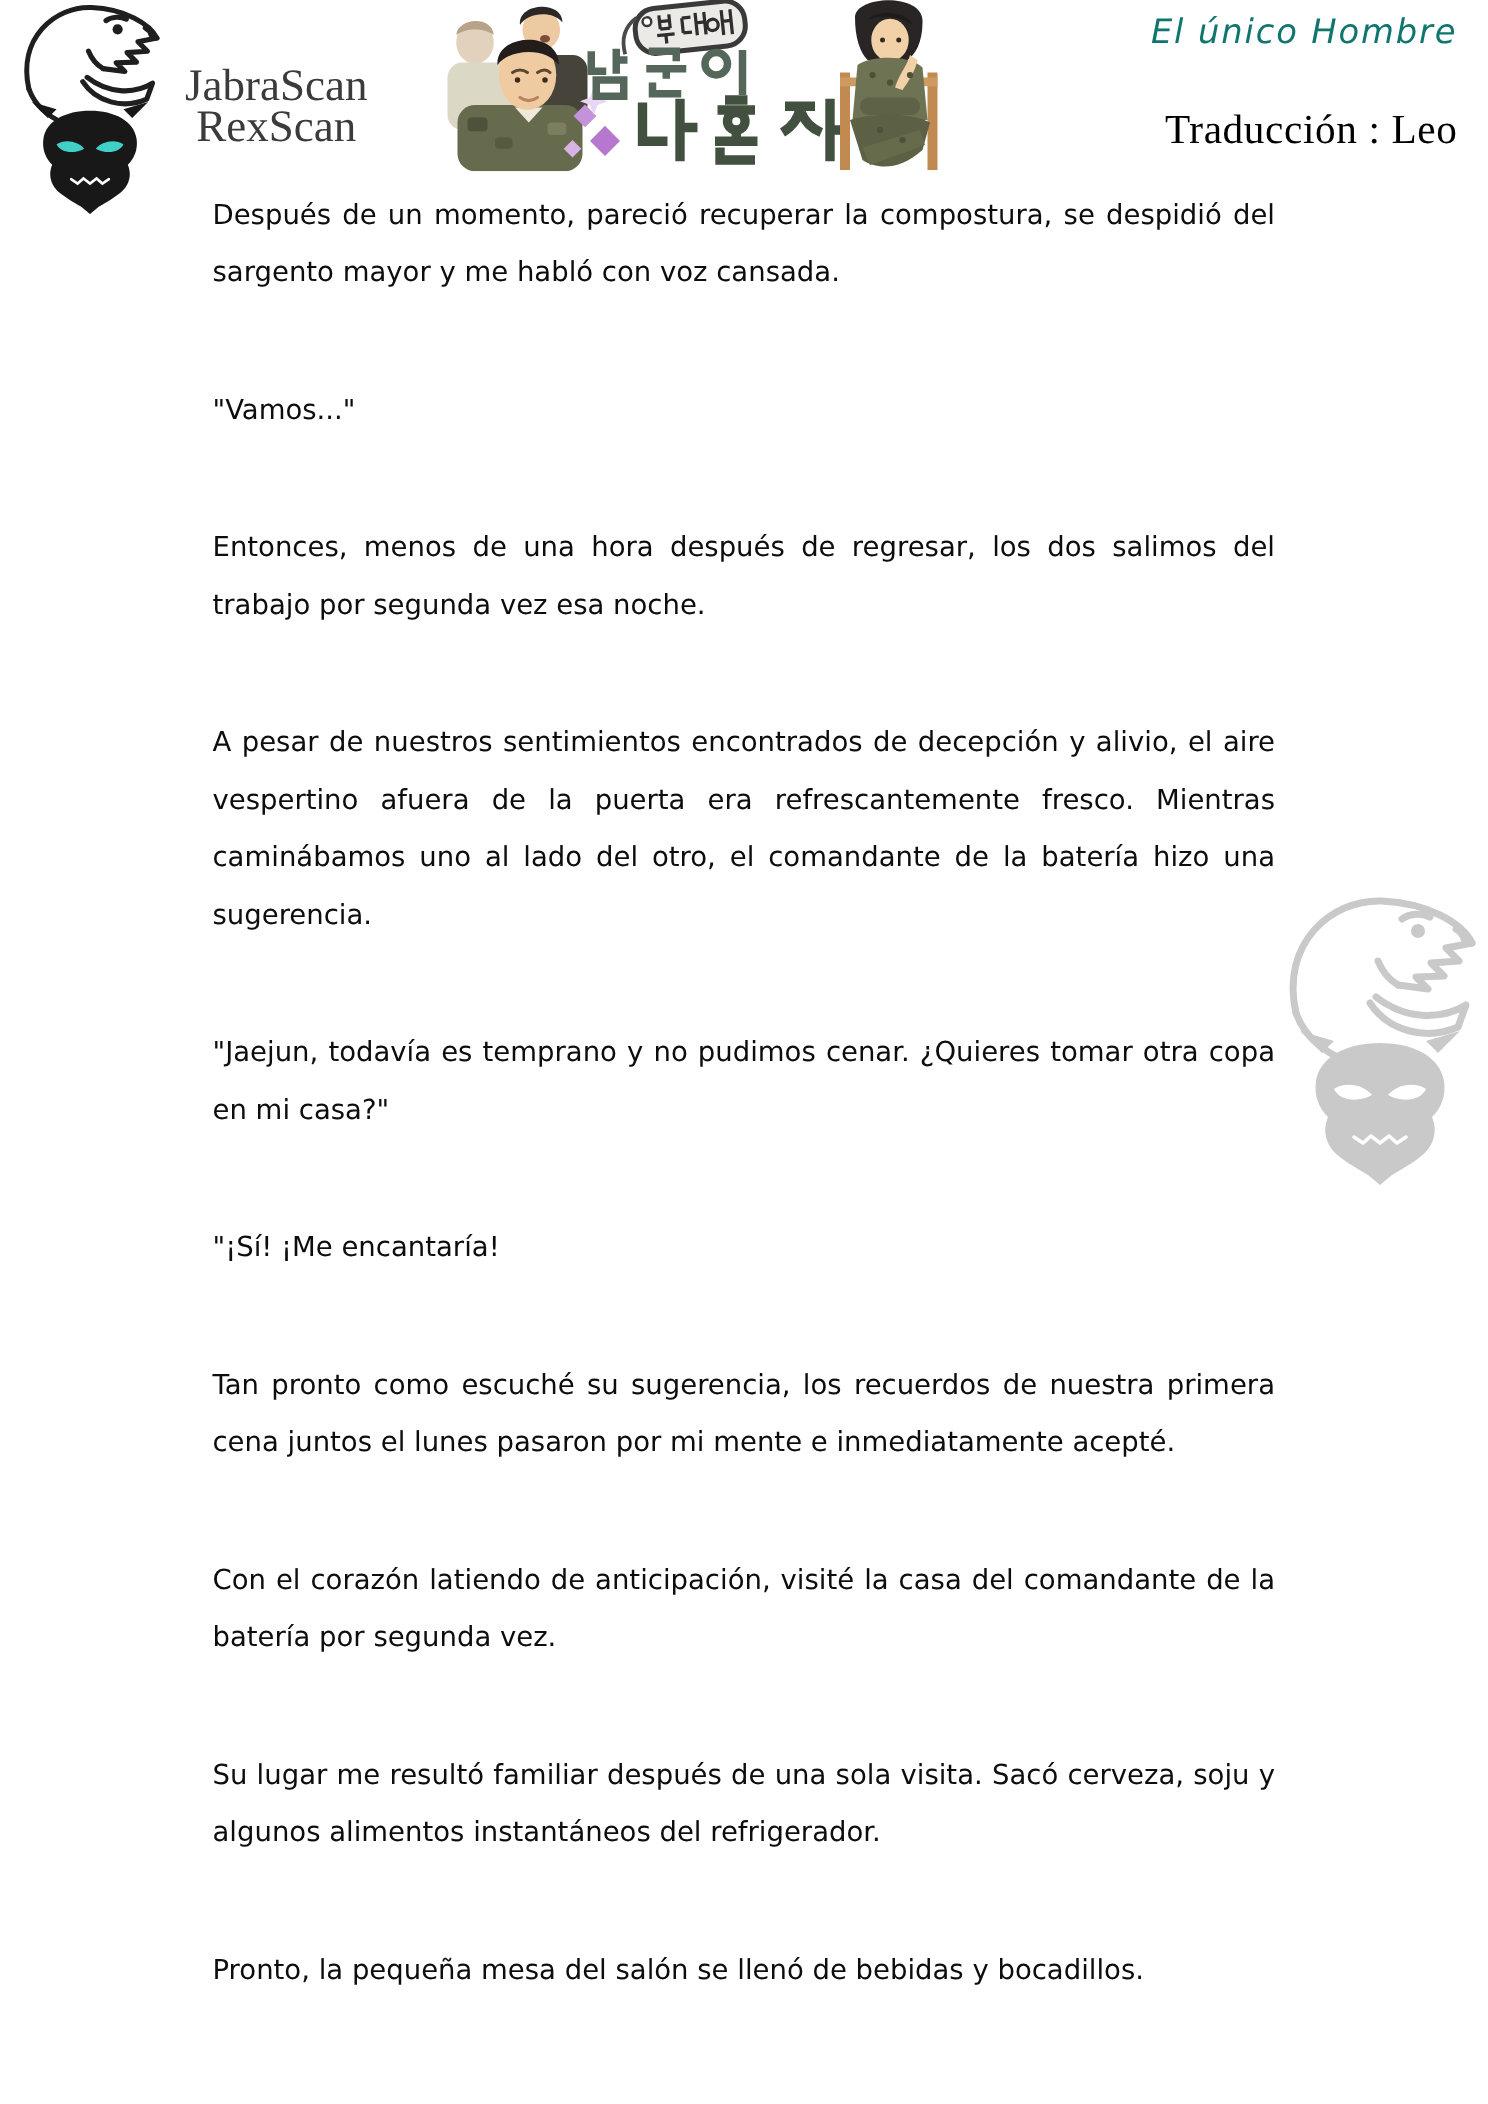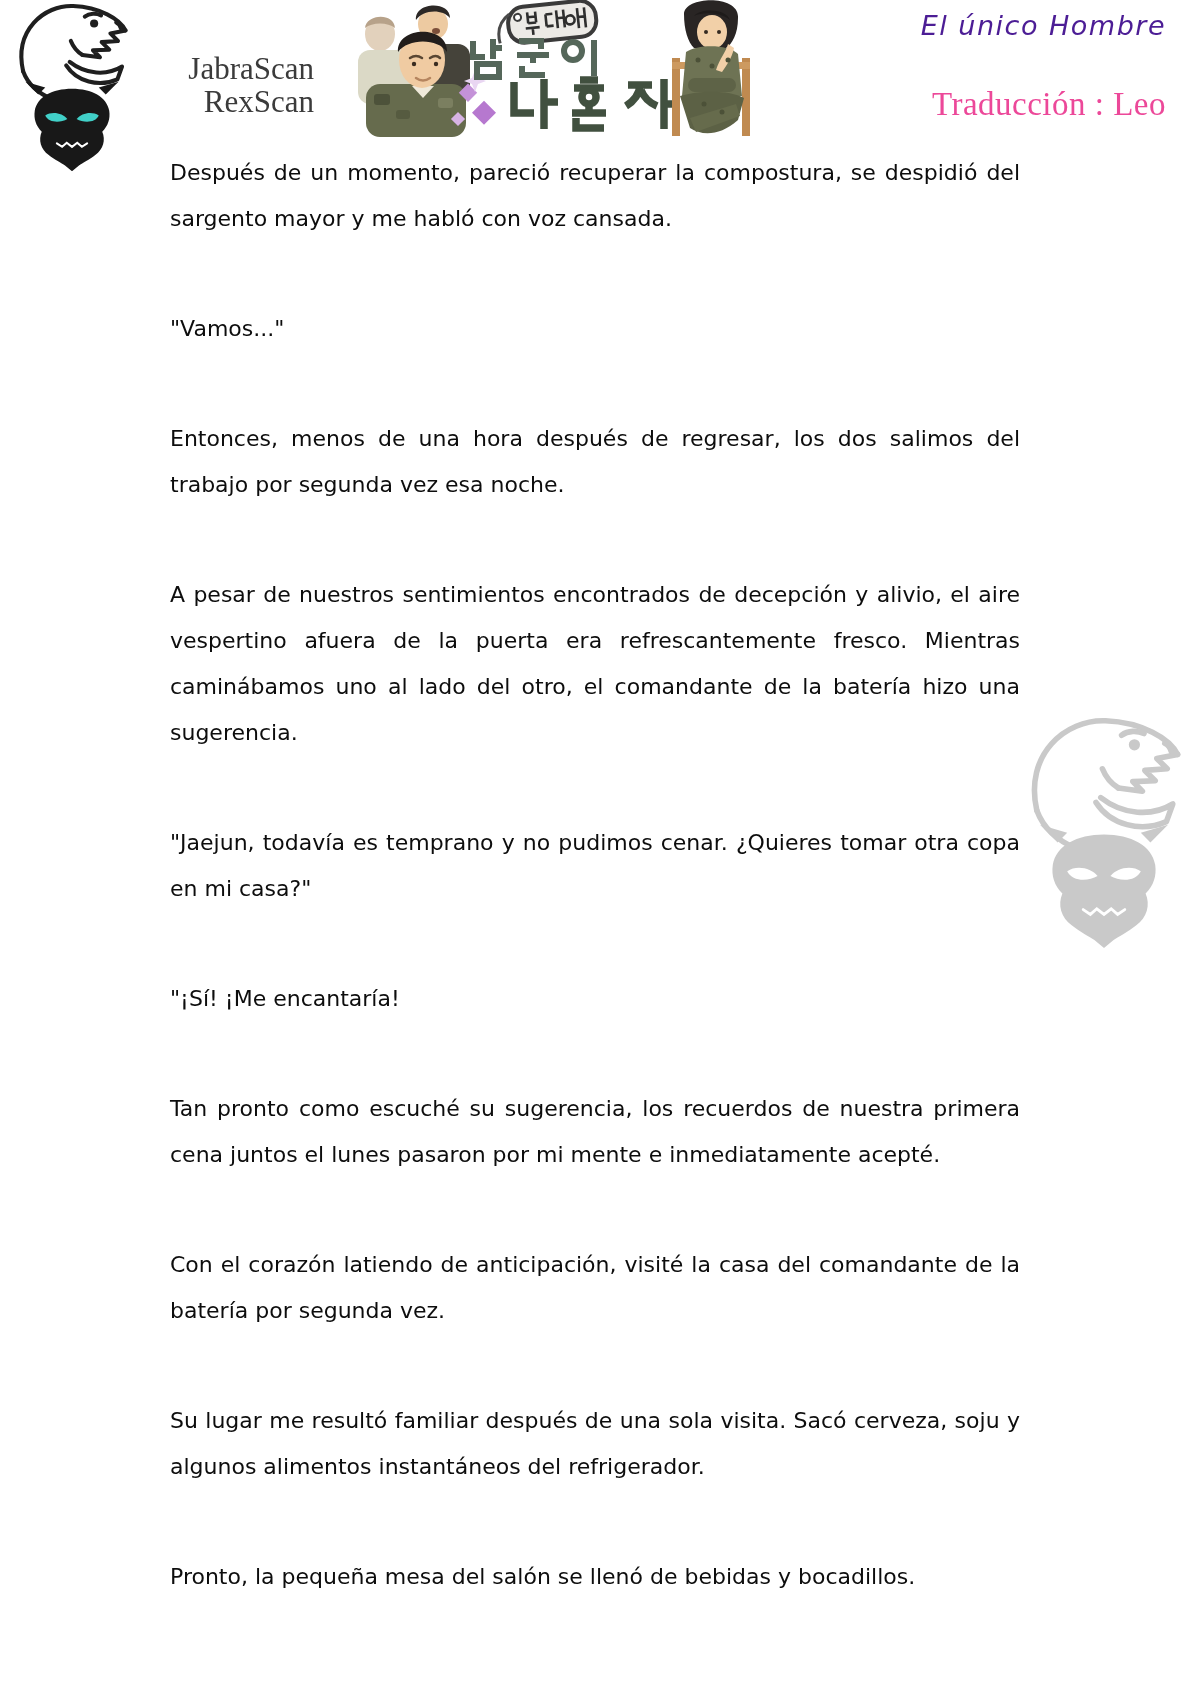"El único Hombre" .es-title { color: #4c1d95 -> #0f766e }
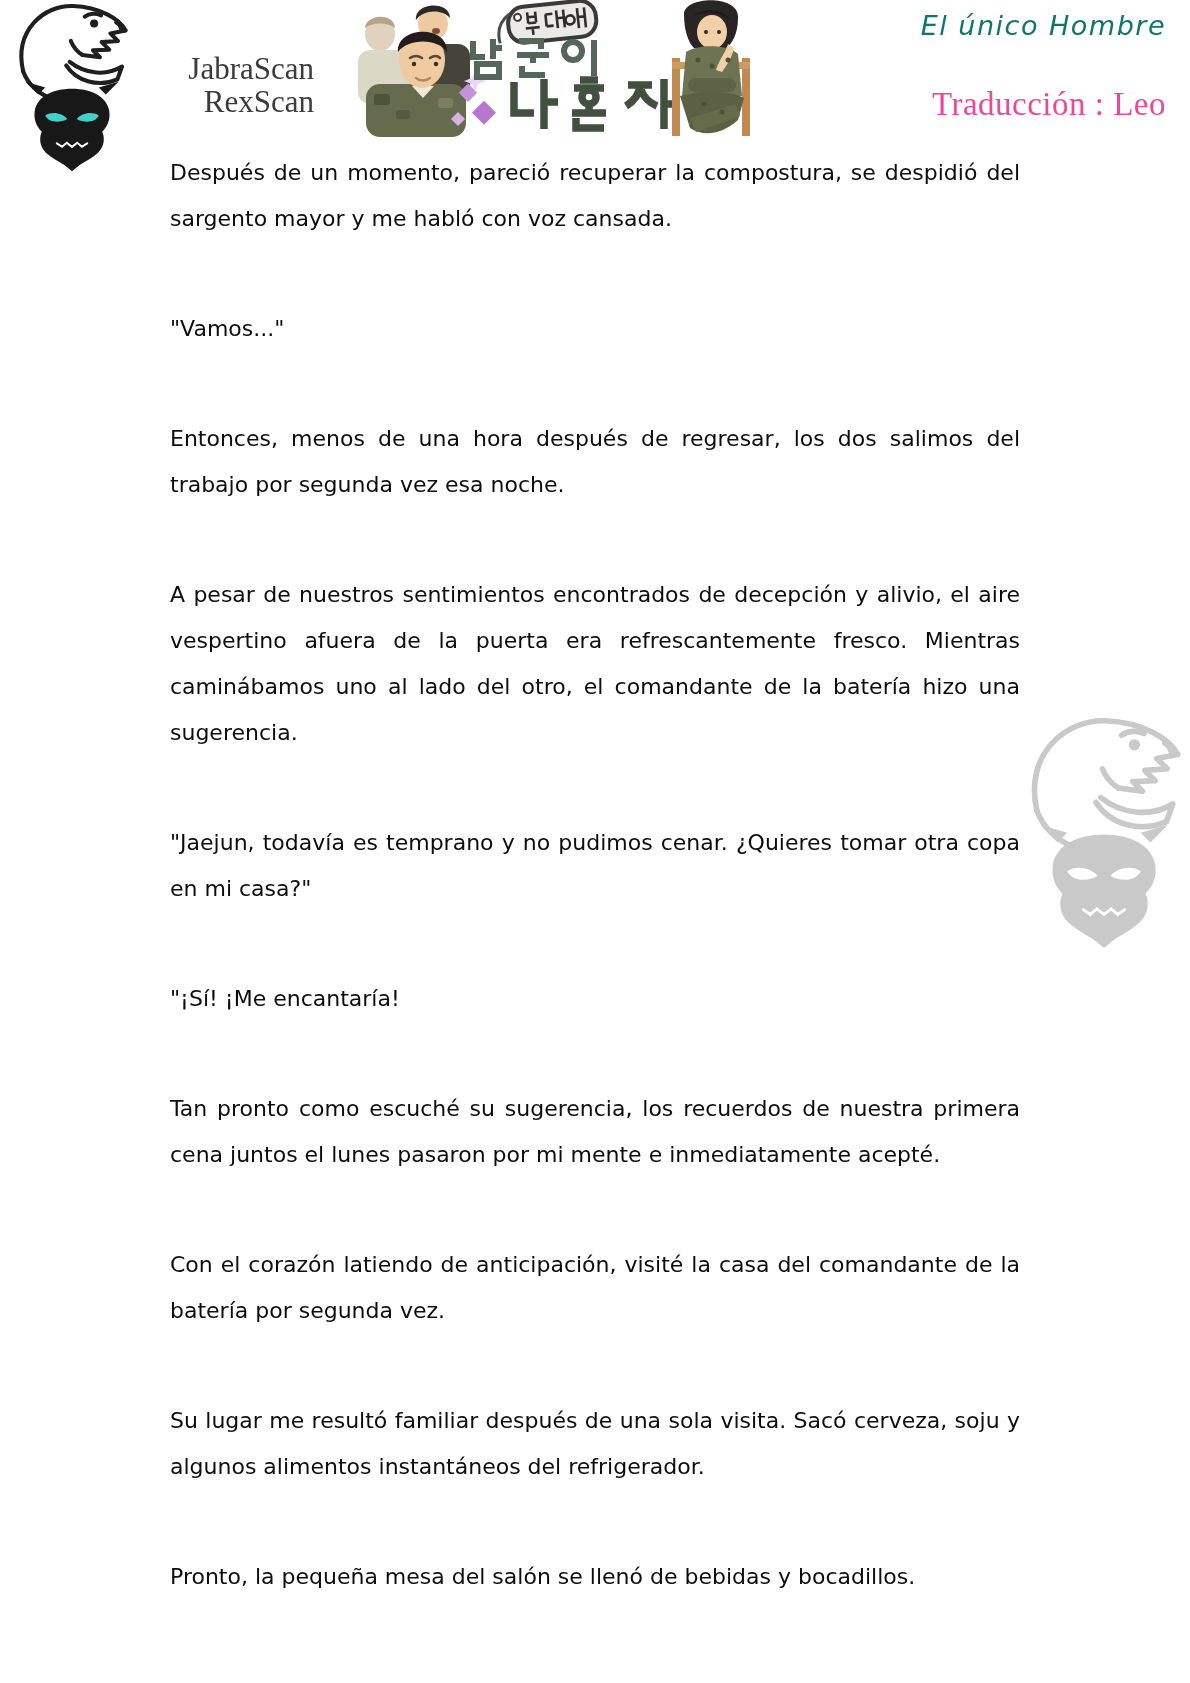"JabraScan" .scan-names { font-size: 31px -> 36px; text-align: right -> center }
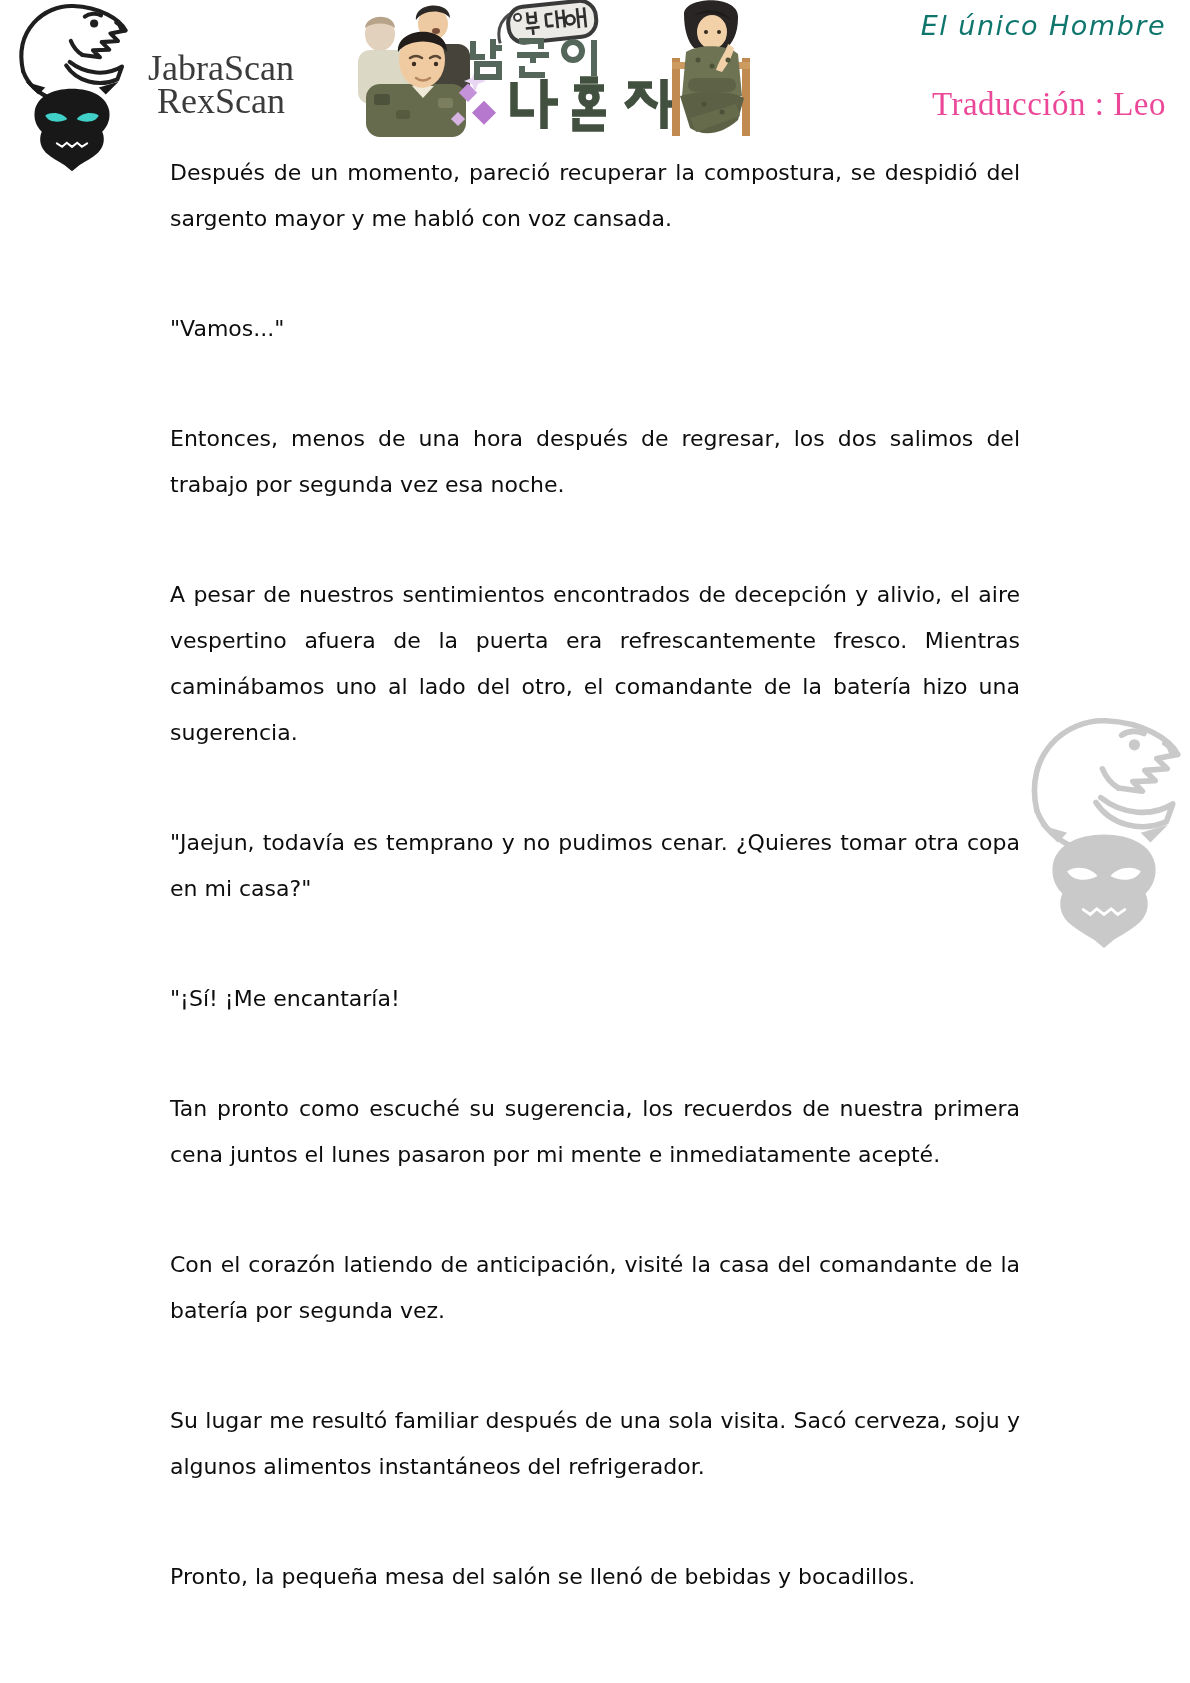"Traducción : Leo" .credit { color: #ec4899 -> #000000 }
